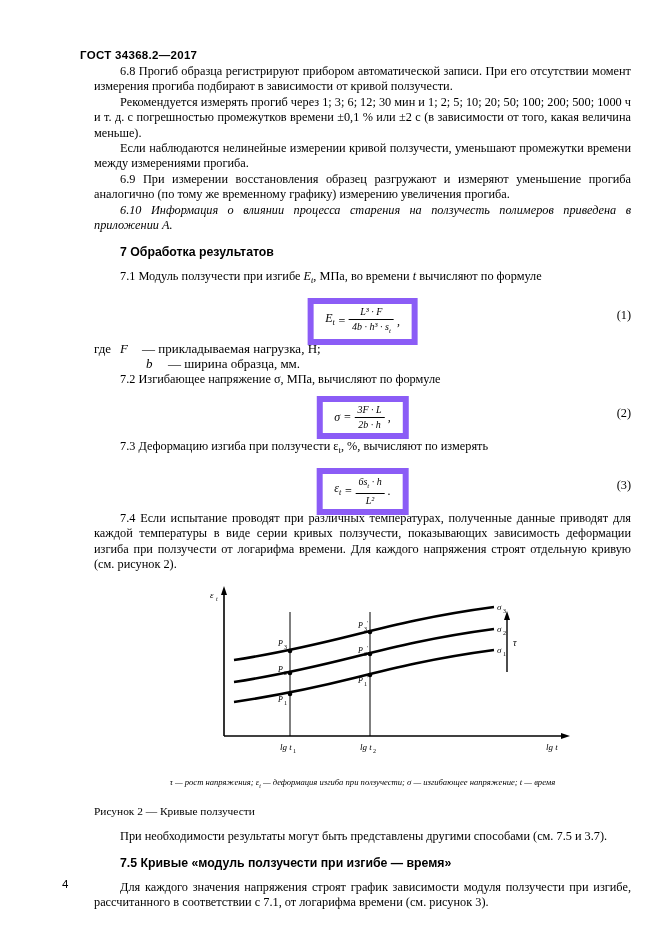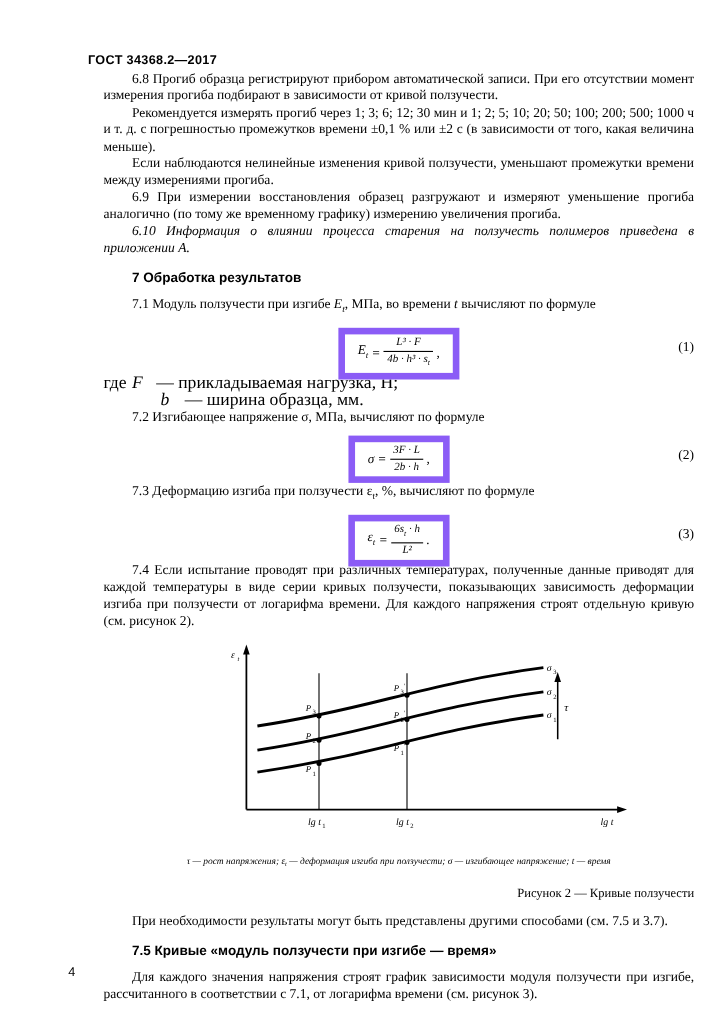"Если наблюдаются нелинейные изменения" p { text: изменения -> измерении }
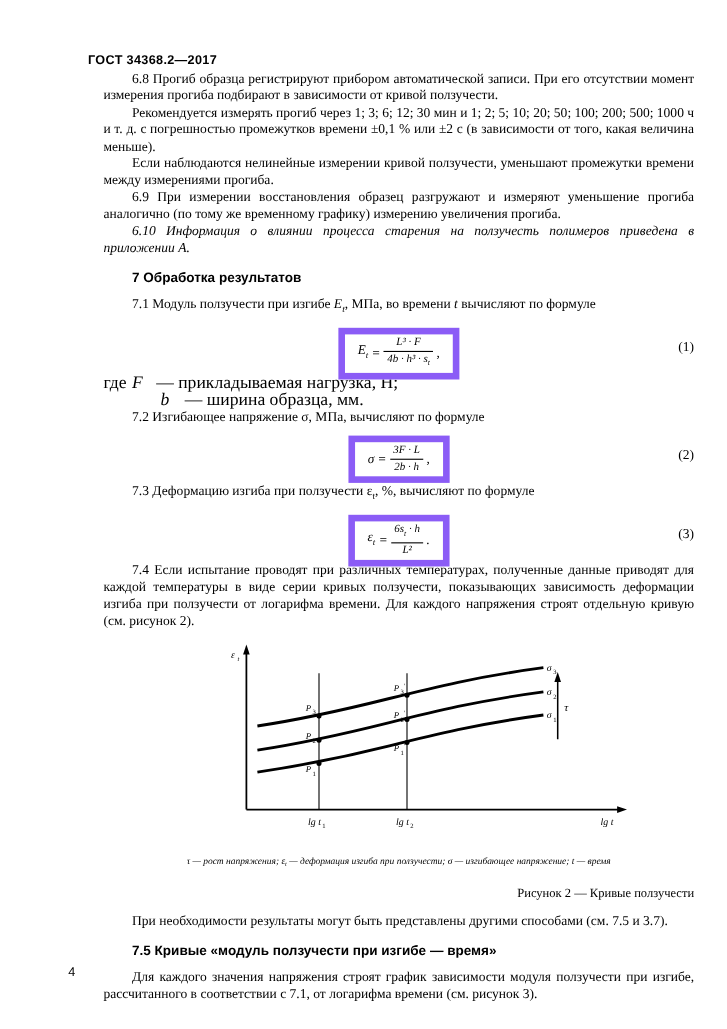"где F — прикладываемая нагрузка," .where-table { font-size: 16px -> 13px }
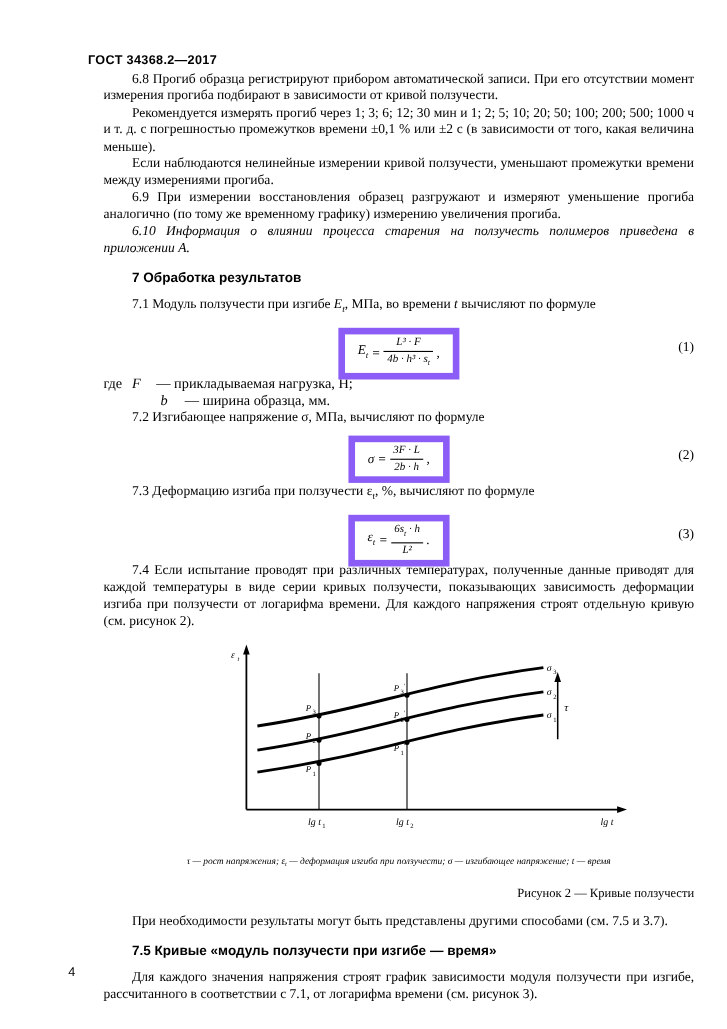", %, вычисляют по формуле" span { text: формуле -> измерять }
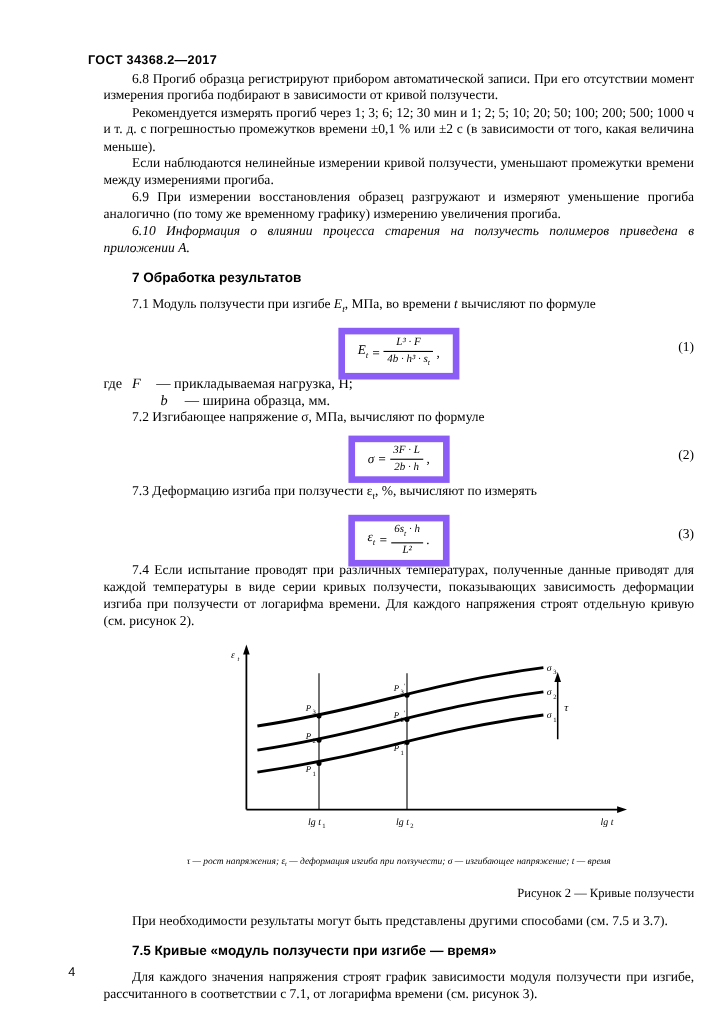"Рисунок 2 — Кривые ползучести" .fig-caption { text-align: right -> left }
